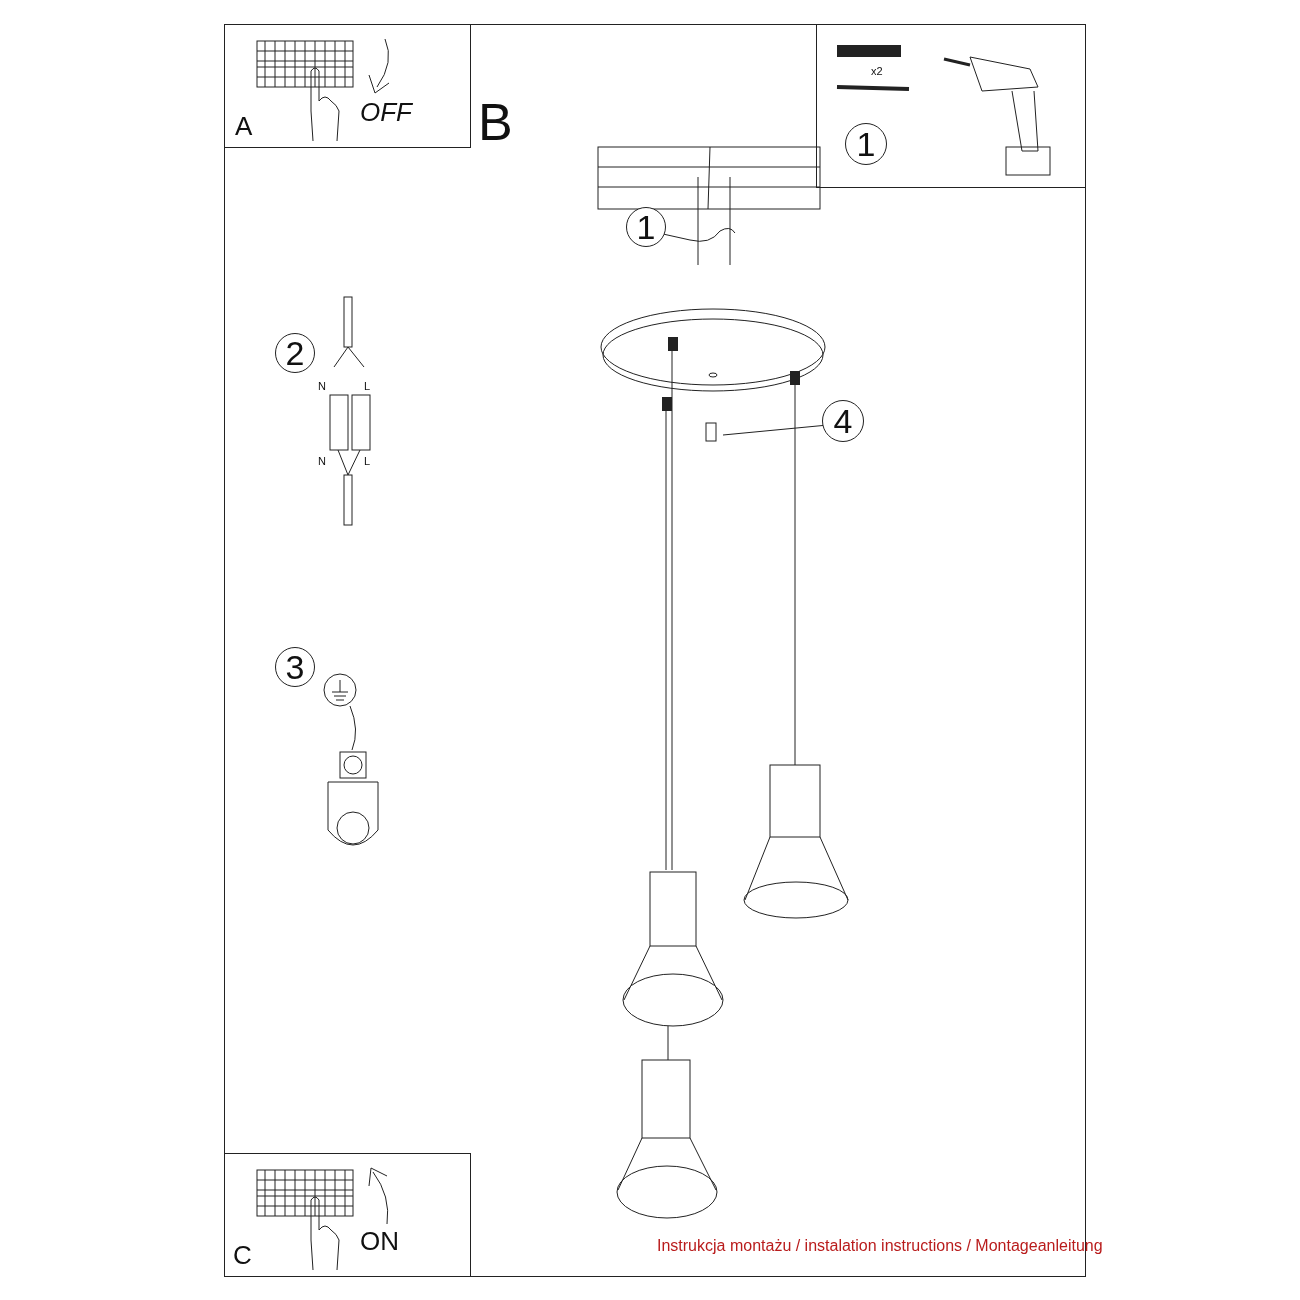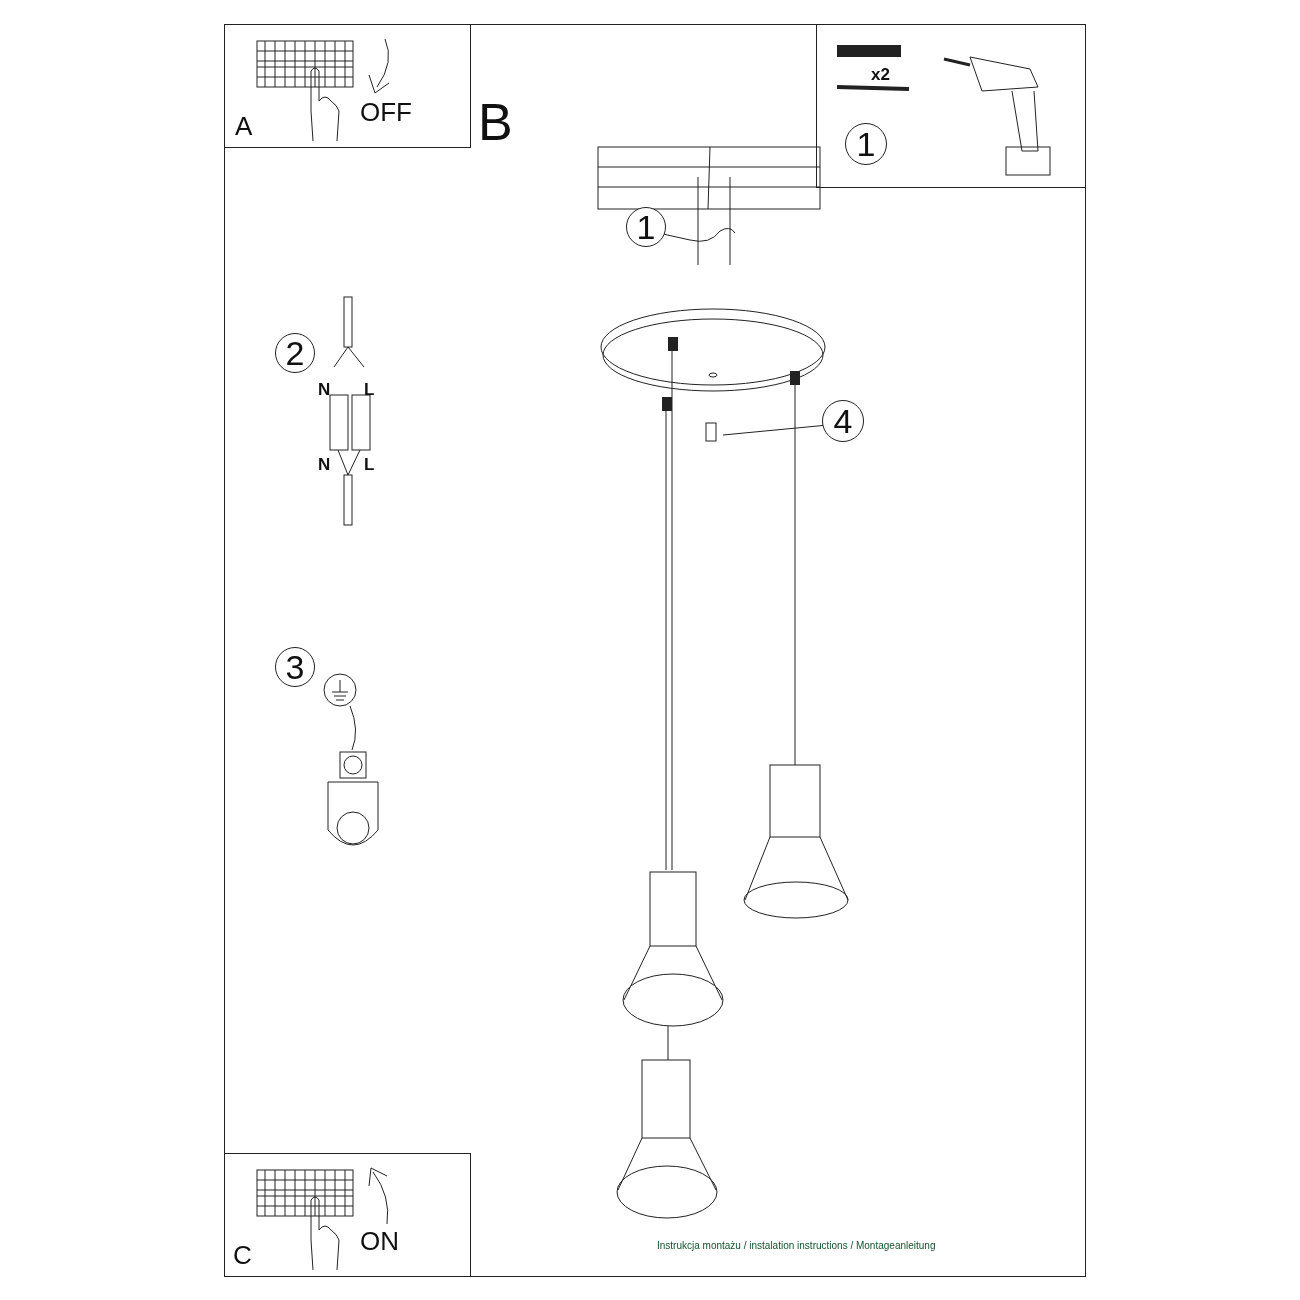"x2" .small { font-size: 17px -> 11px; font-weight: bold -> none }
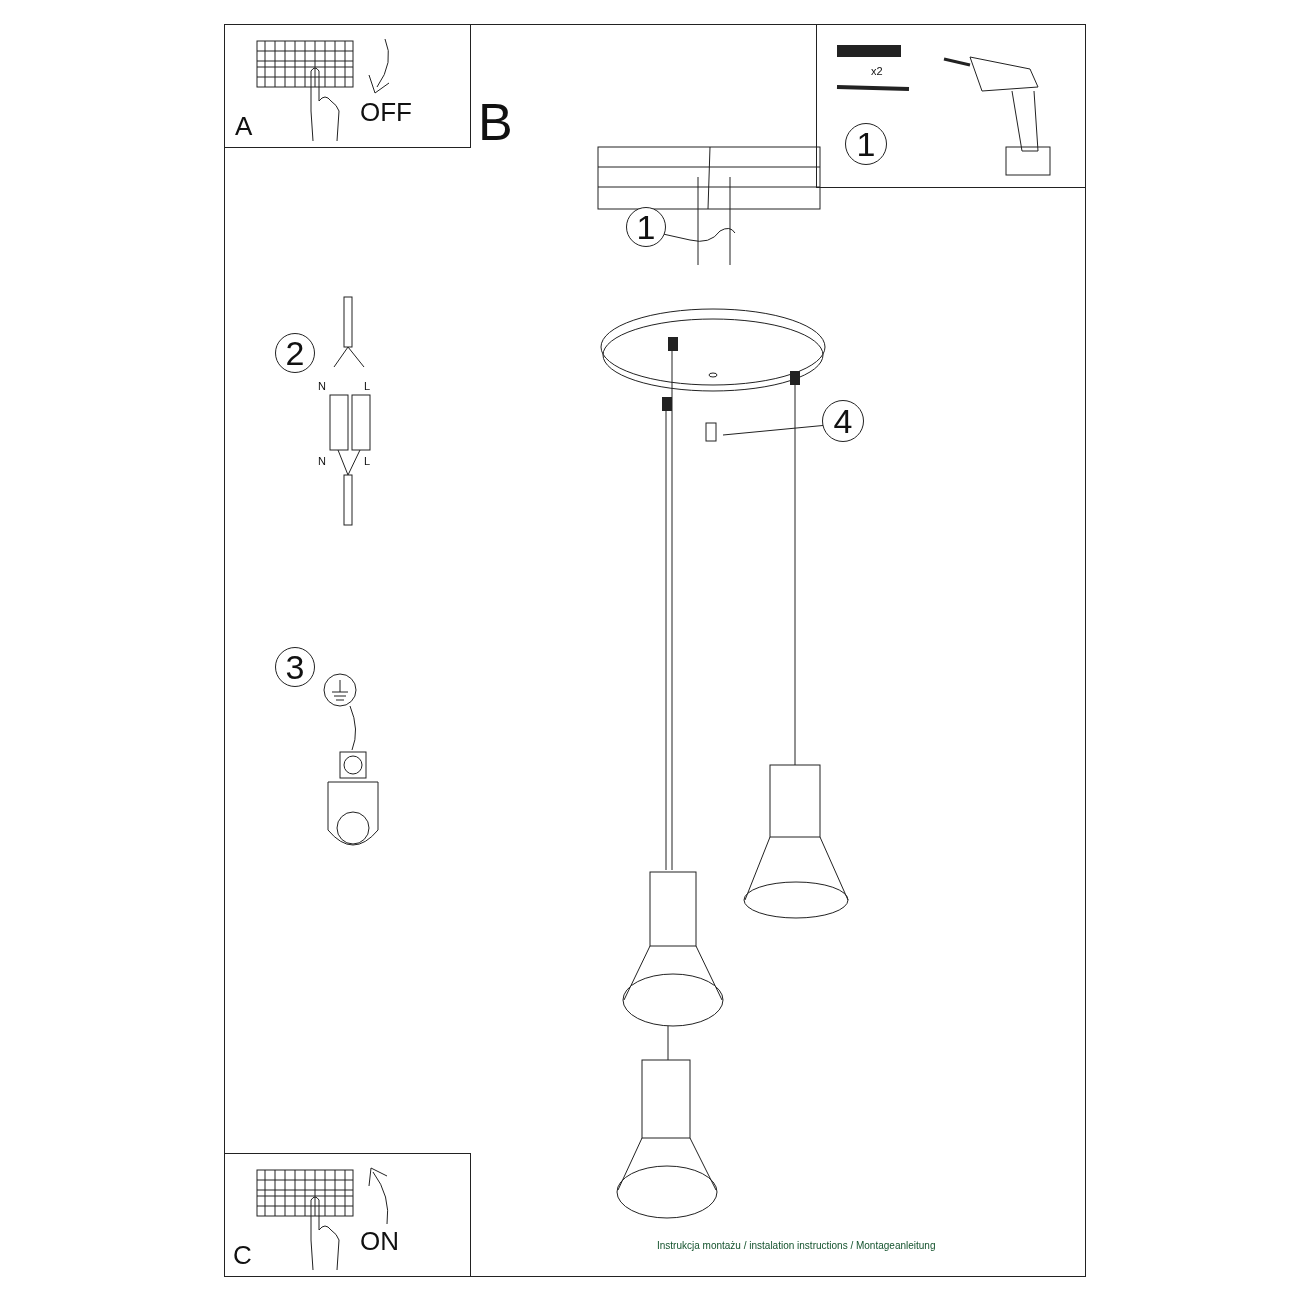"OFF" div.word { font-style: none -> italic }
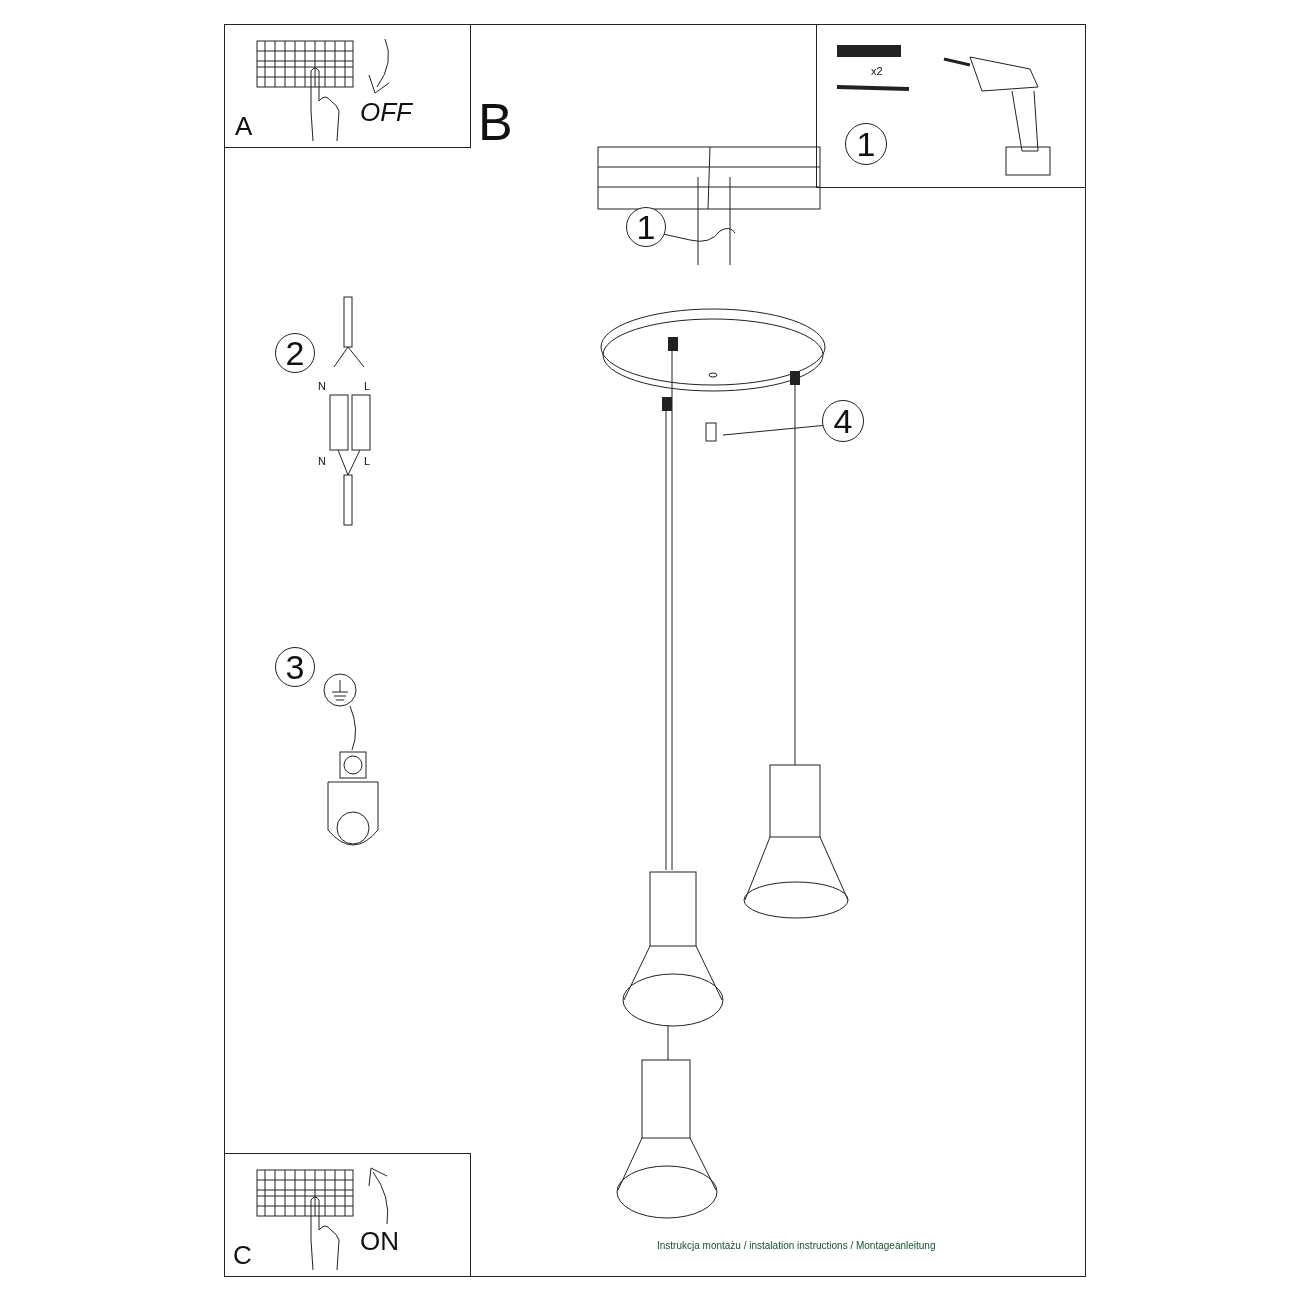"Instrukcja montażu / instalation" .footer { color: #14532d -> #b91c1c; font-size: 10px -> 16px }
